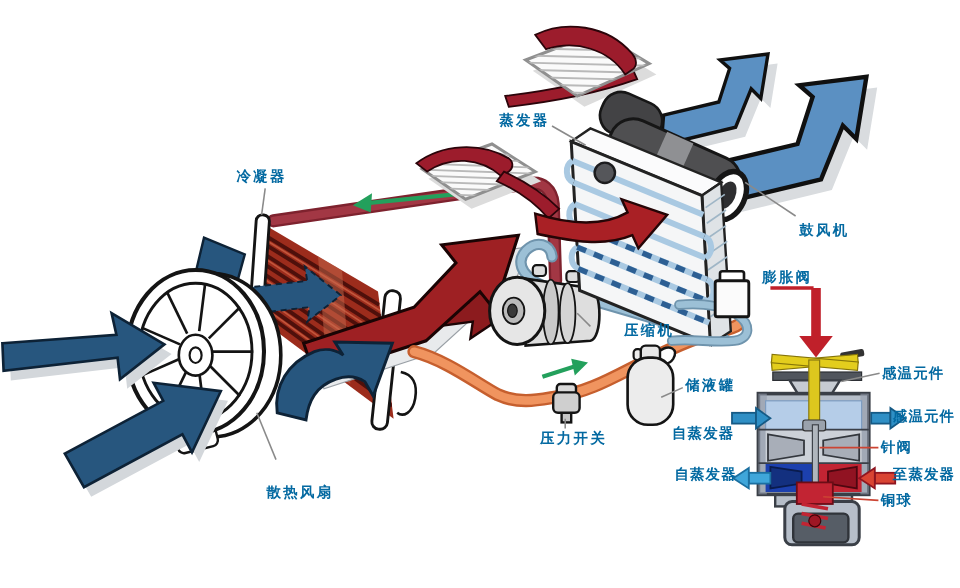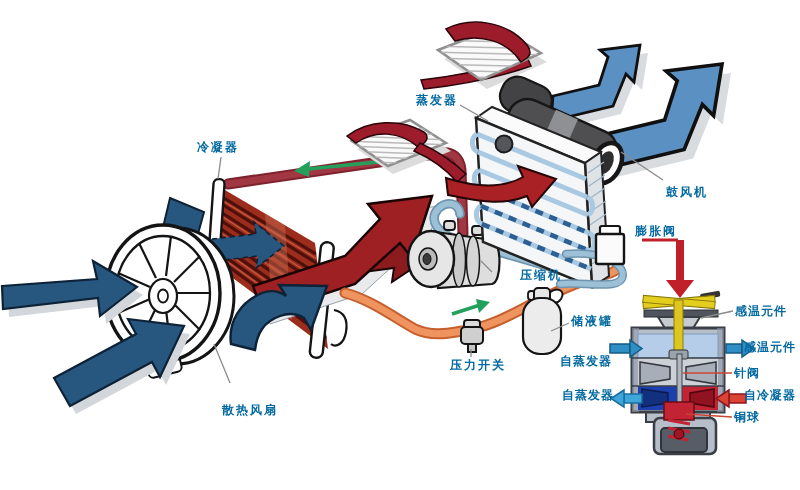"自冷凝器" span.lbl { text: 自冷凝 -> 至蒸发 }
